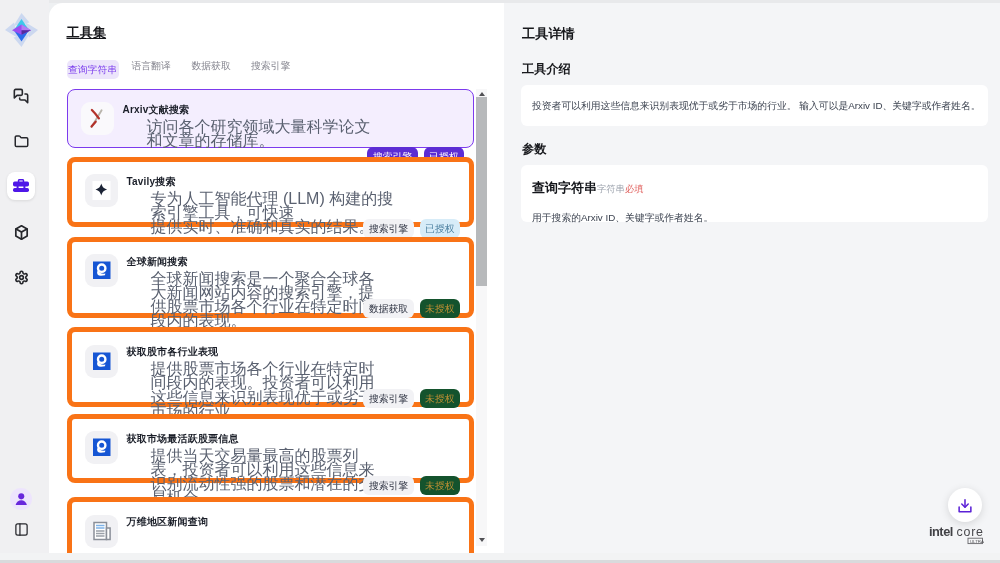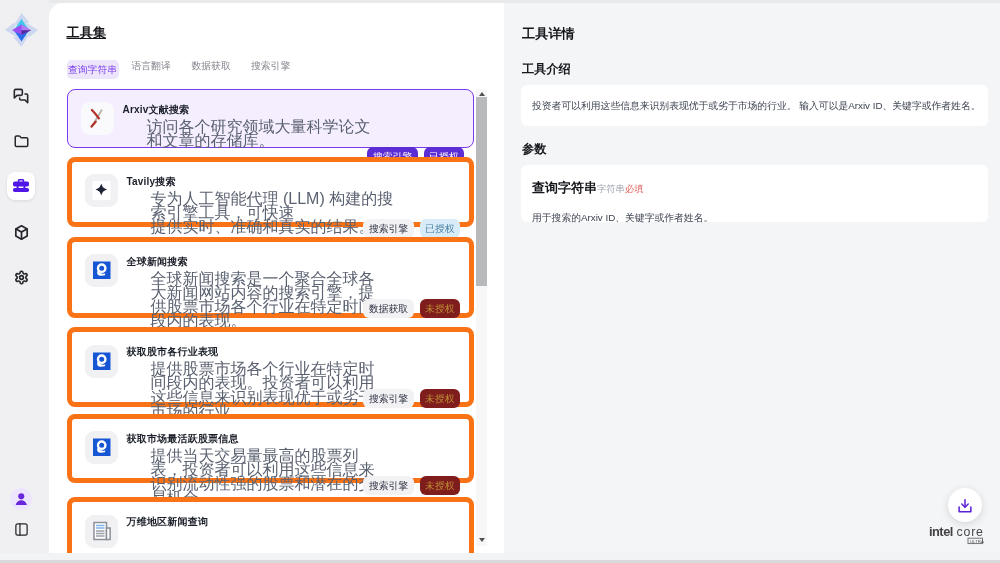"未授权" .bdg.no { background: #7f1d1d -> #14532d }
